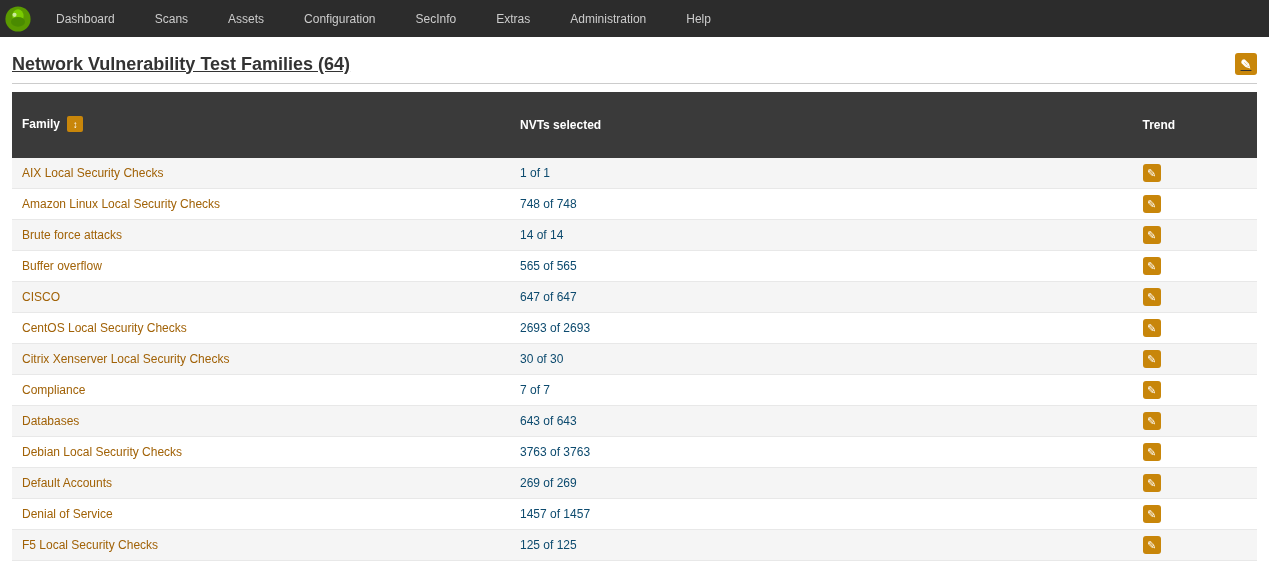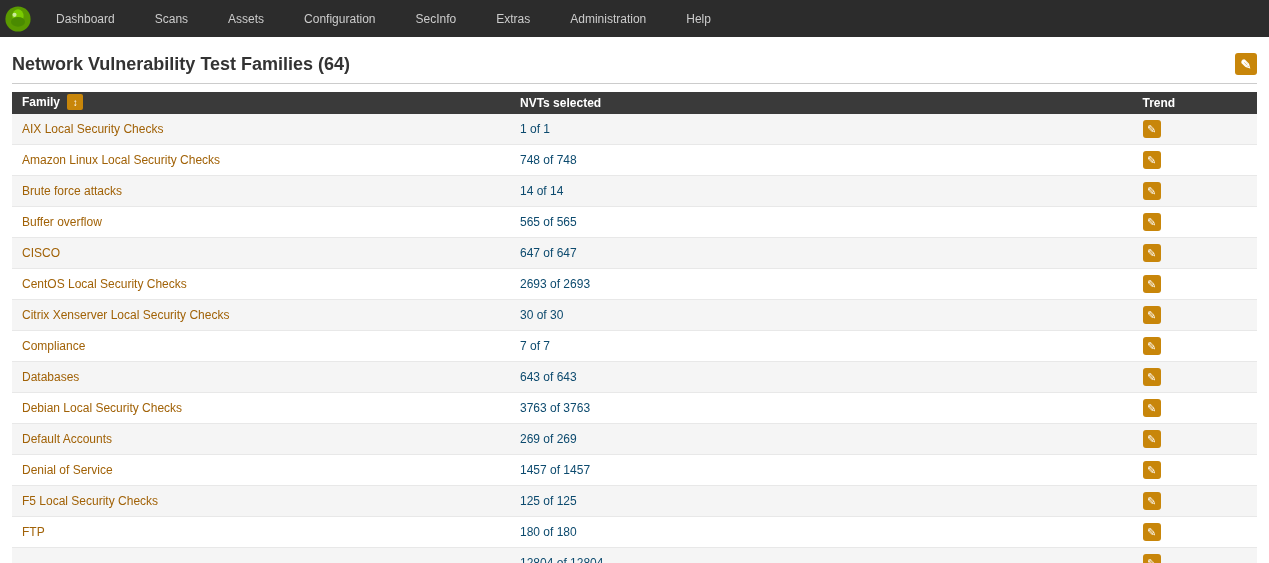"Network Vulnerability Test Families (64)" .page-title { text-decoration: none -> underline }
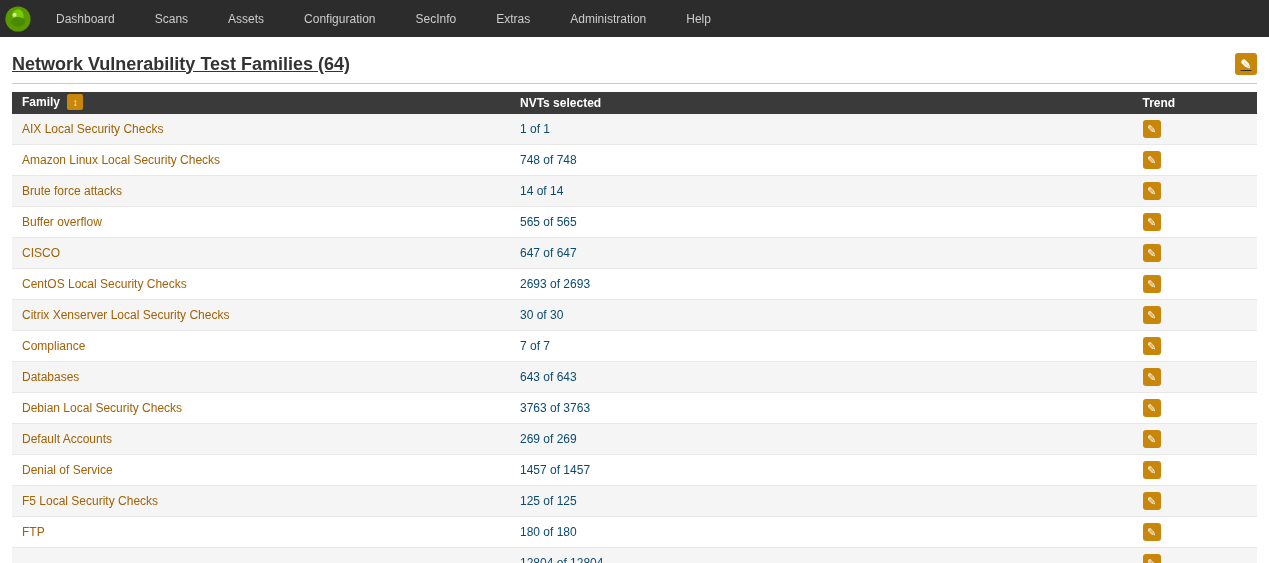"Family" .nvt-table thead th { padding: 3px 10px -> 25px 10px }
